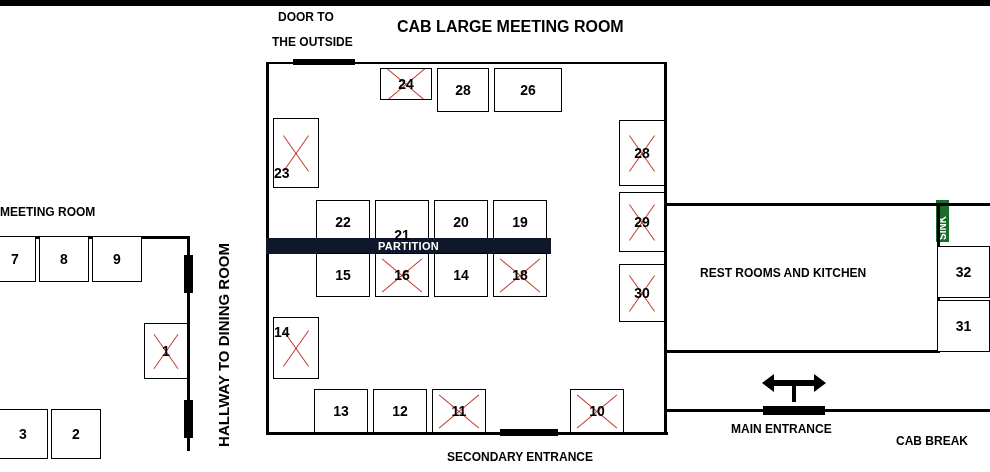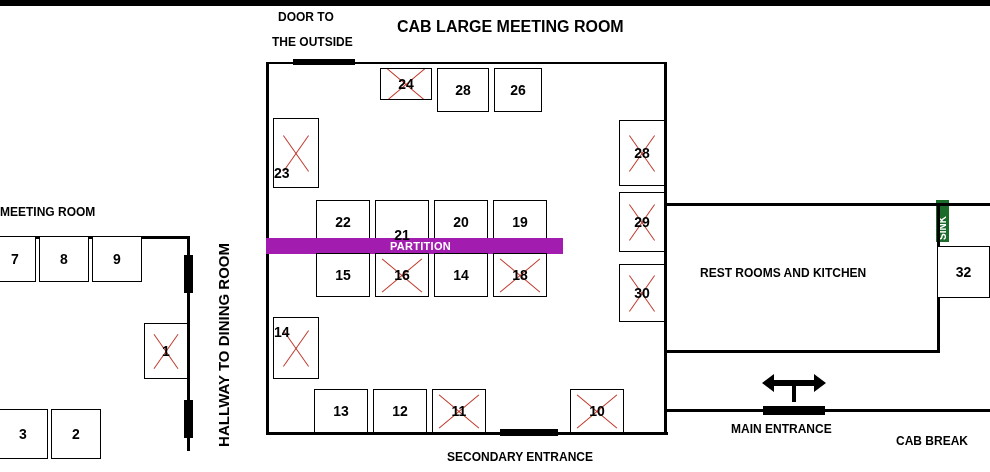"26" div.seat { width: 48px -> 68px }
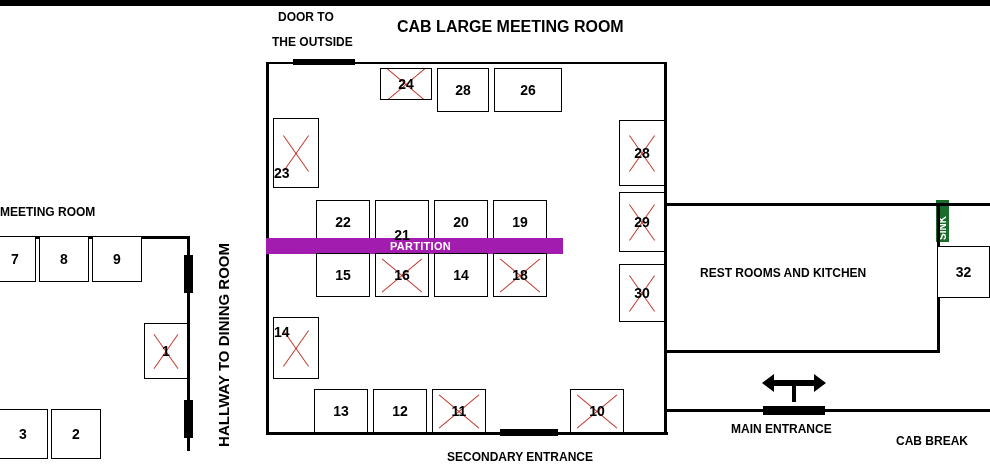"PARTITION" .partition { background: #a21caf -> #0f172a; padding-left: 12px -> none }
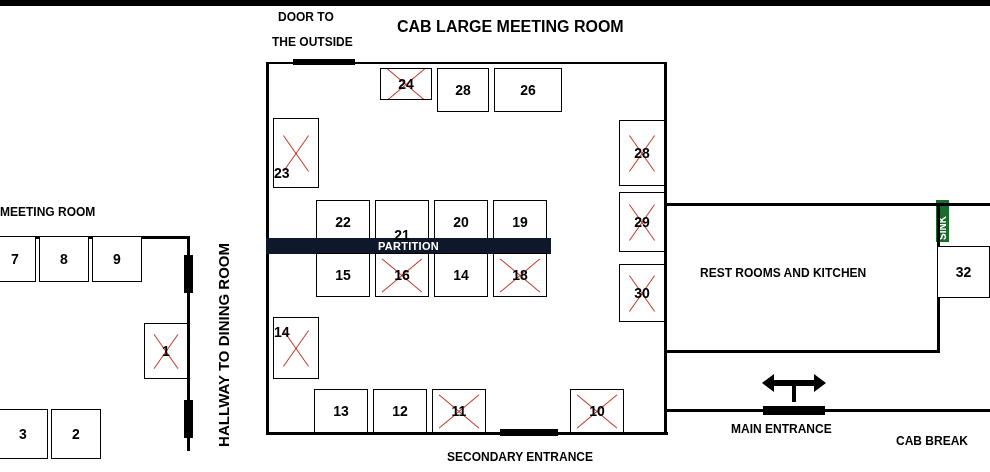"31" div.seat { html: none -> <div> <span>31</span> </div> }
